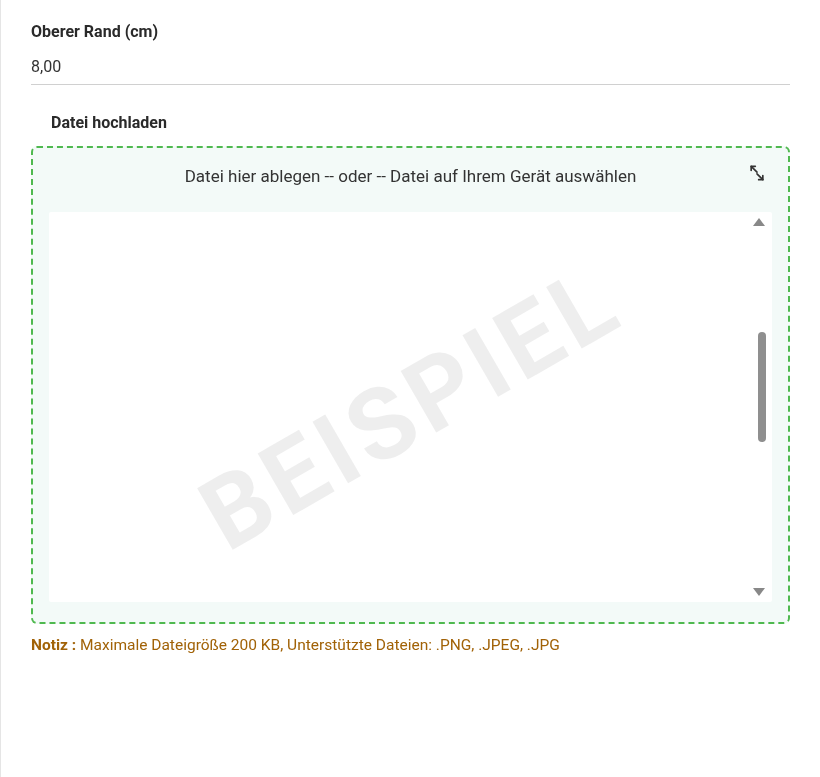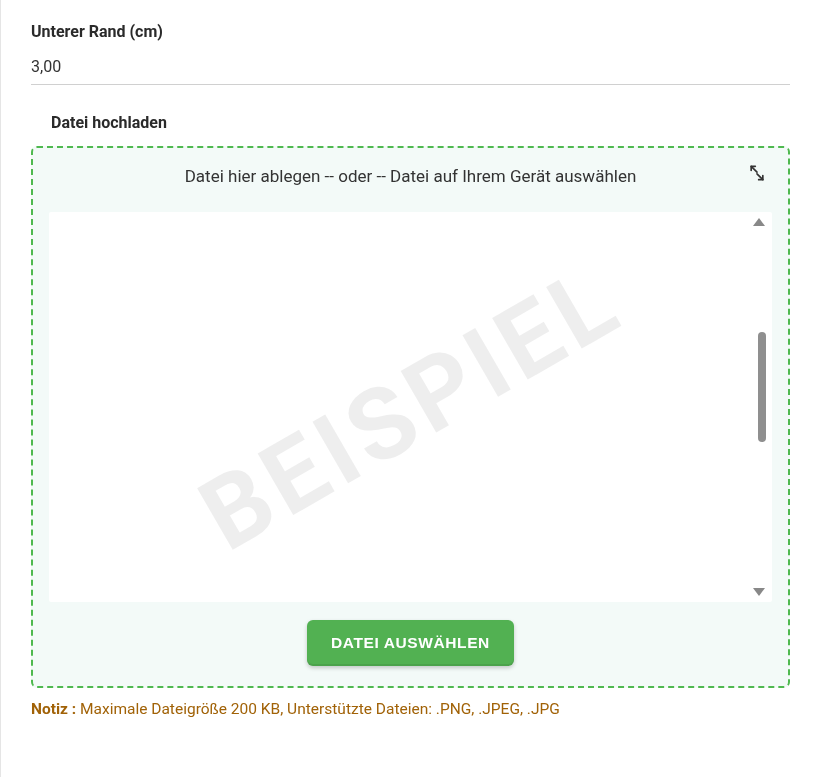"Oberer Rand (cm)" div.field { html: none -> <div> <label>Oberer Rand (cm)</label> <input> </div> }
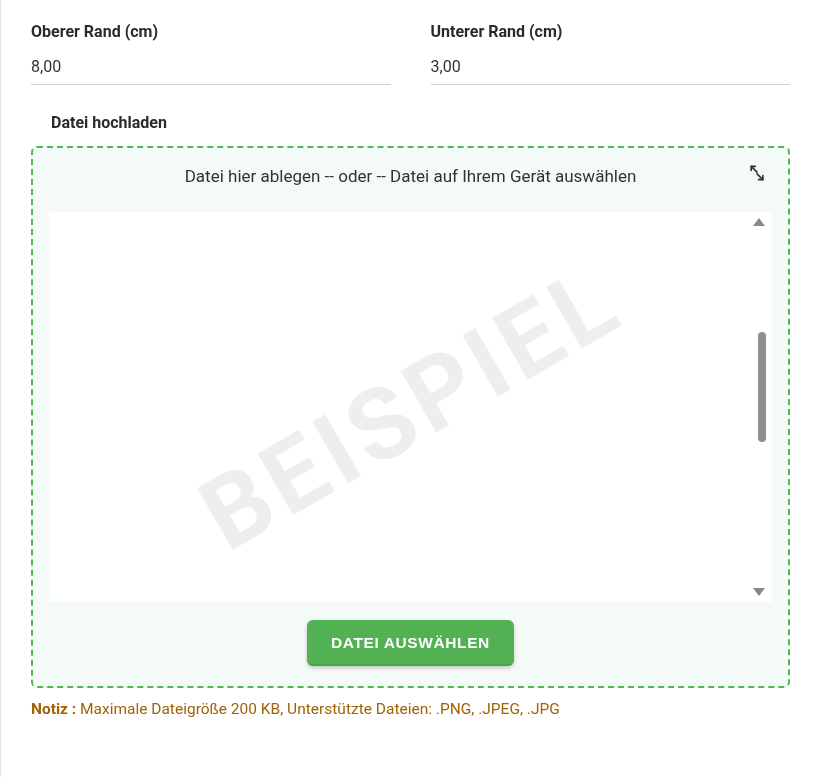"Unterer Rand (cm)" div.field { html: <div> <label>Unterer Rand (cm)</label> <input> </div> -> none }
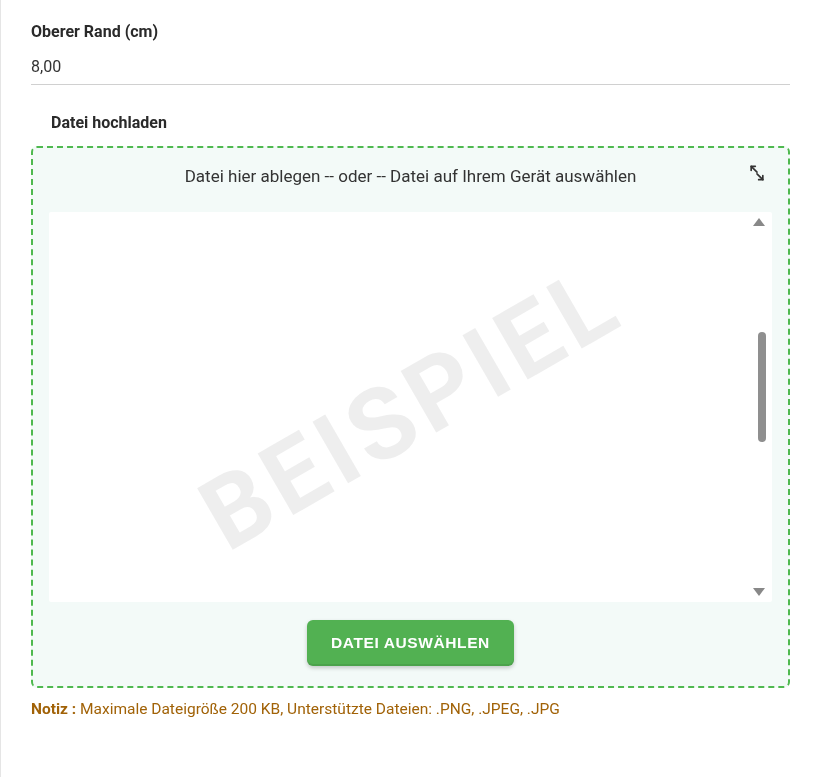"DATEI AUSWÄHLEN" div.dz-actions { html: <div> <button>DATEI AUSWÄHLEN</button> </div> -> none }
